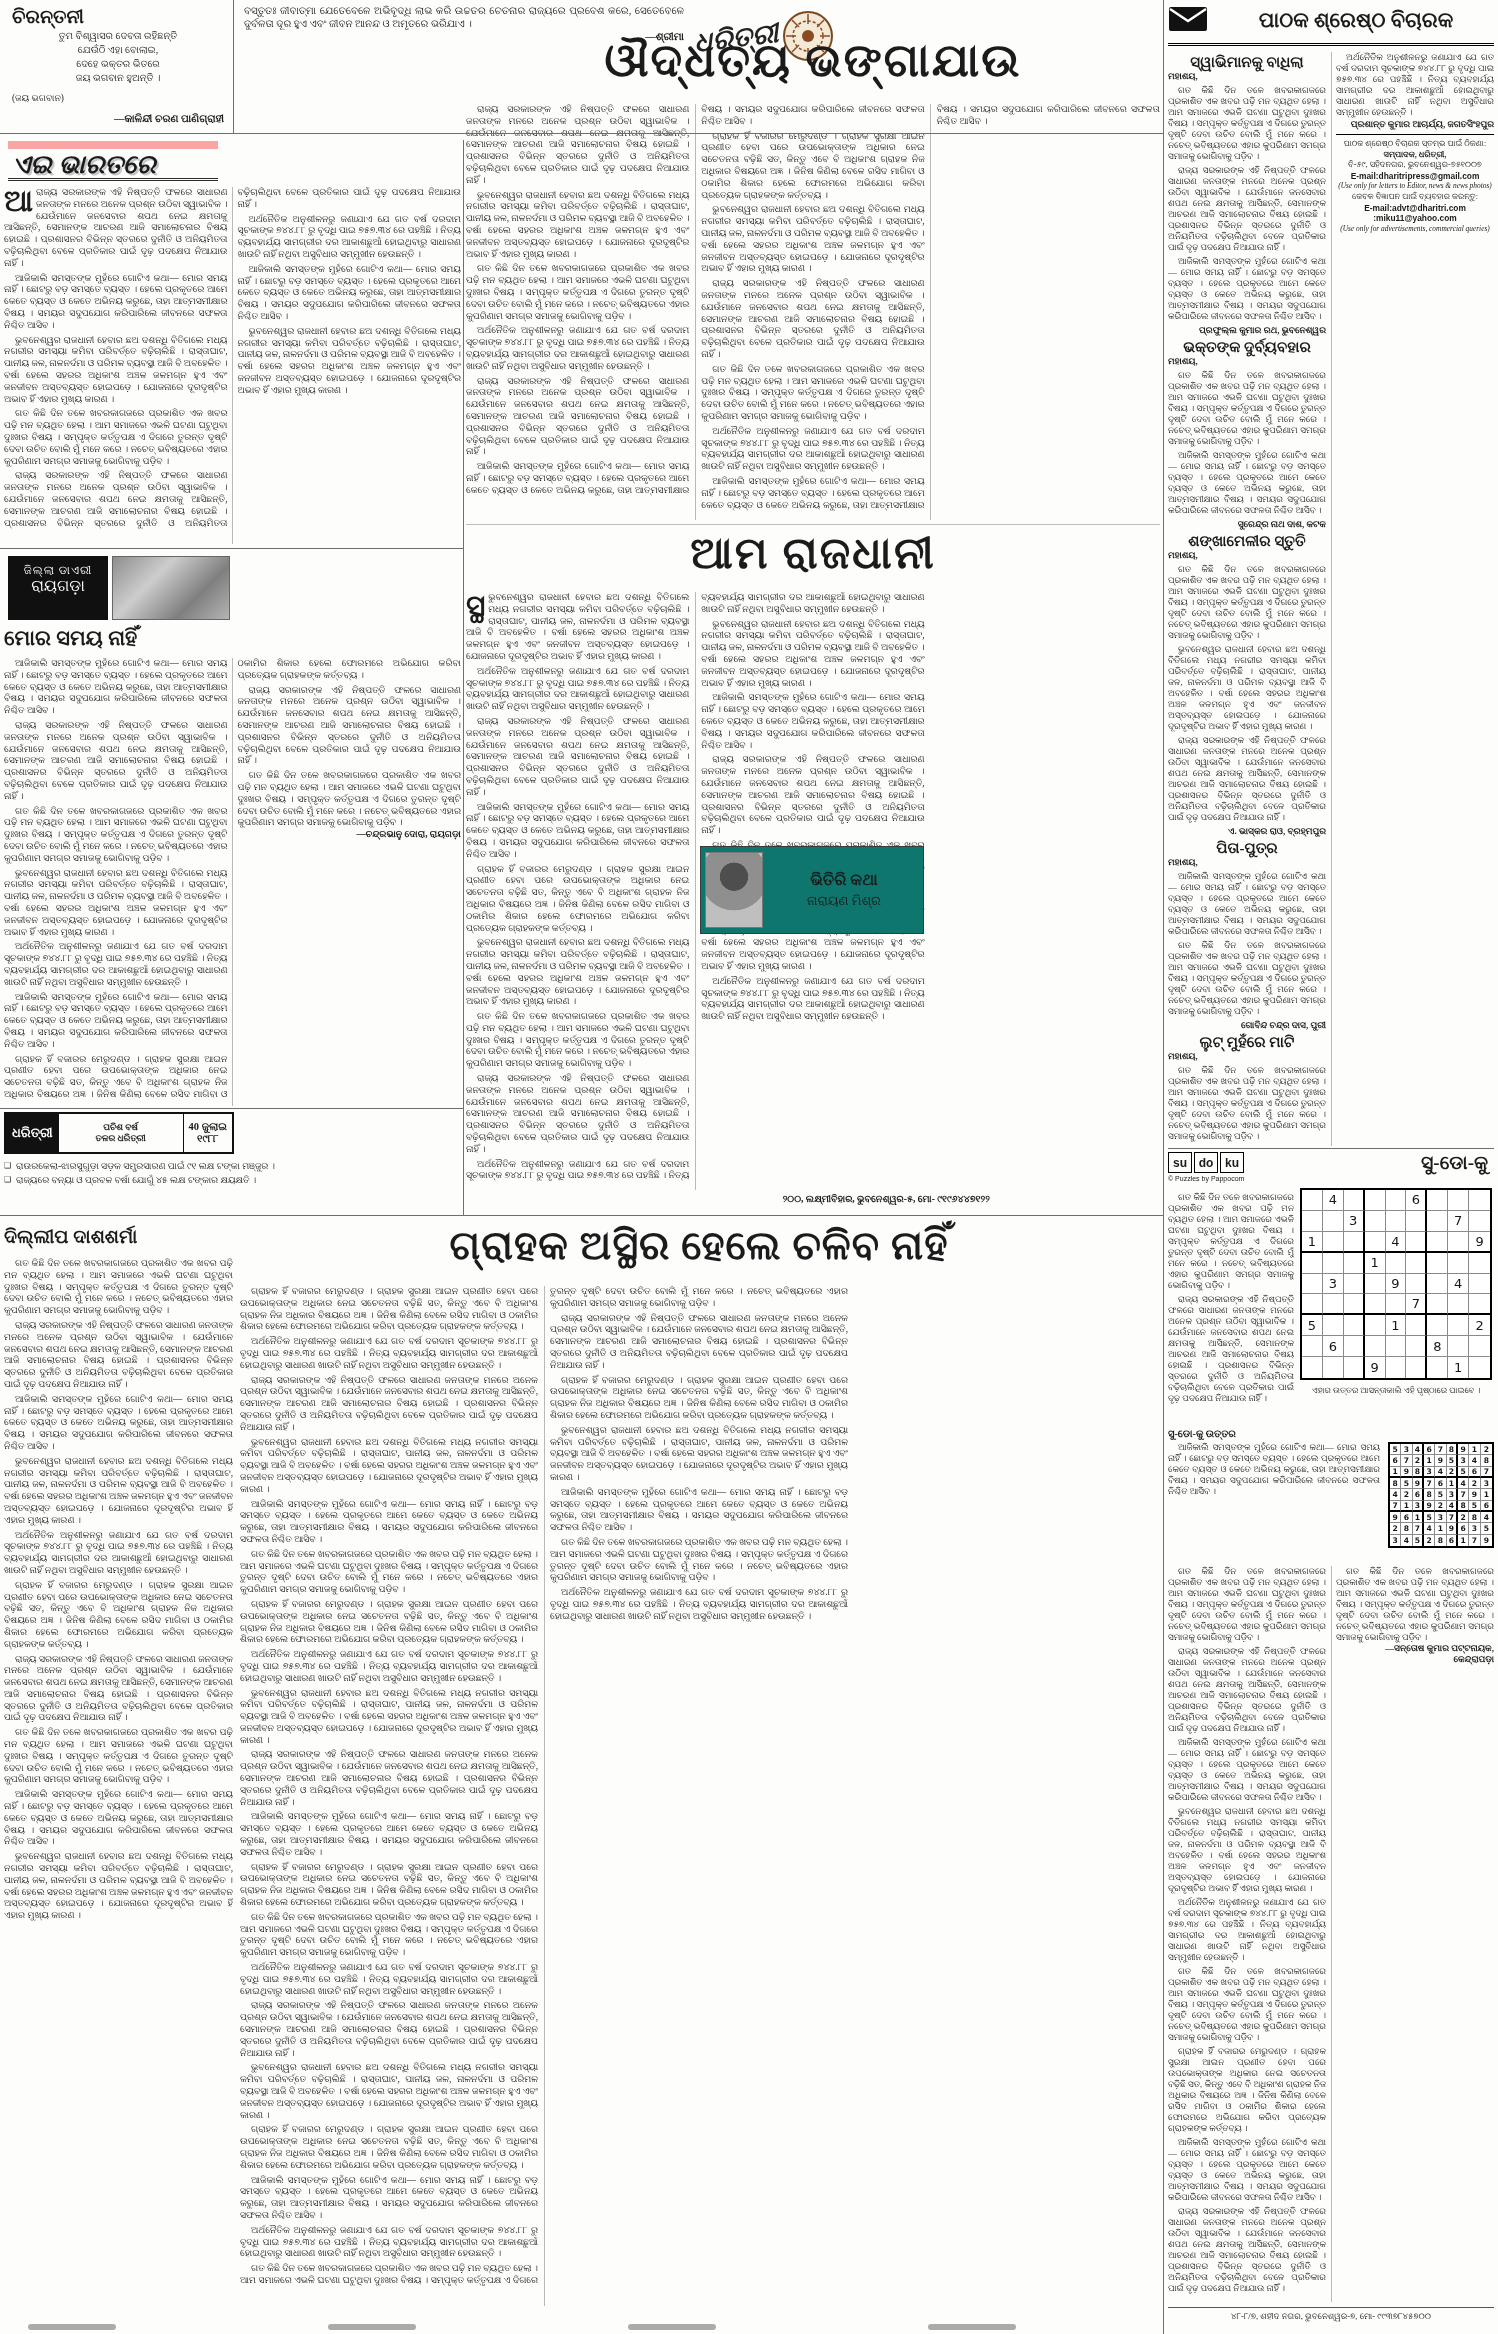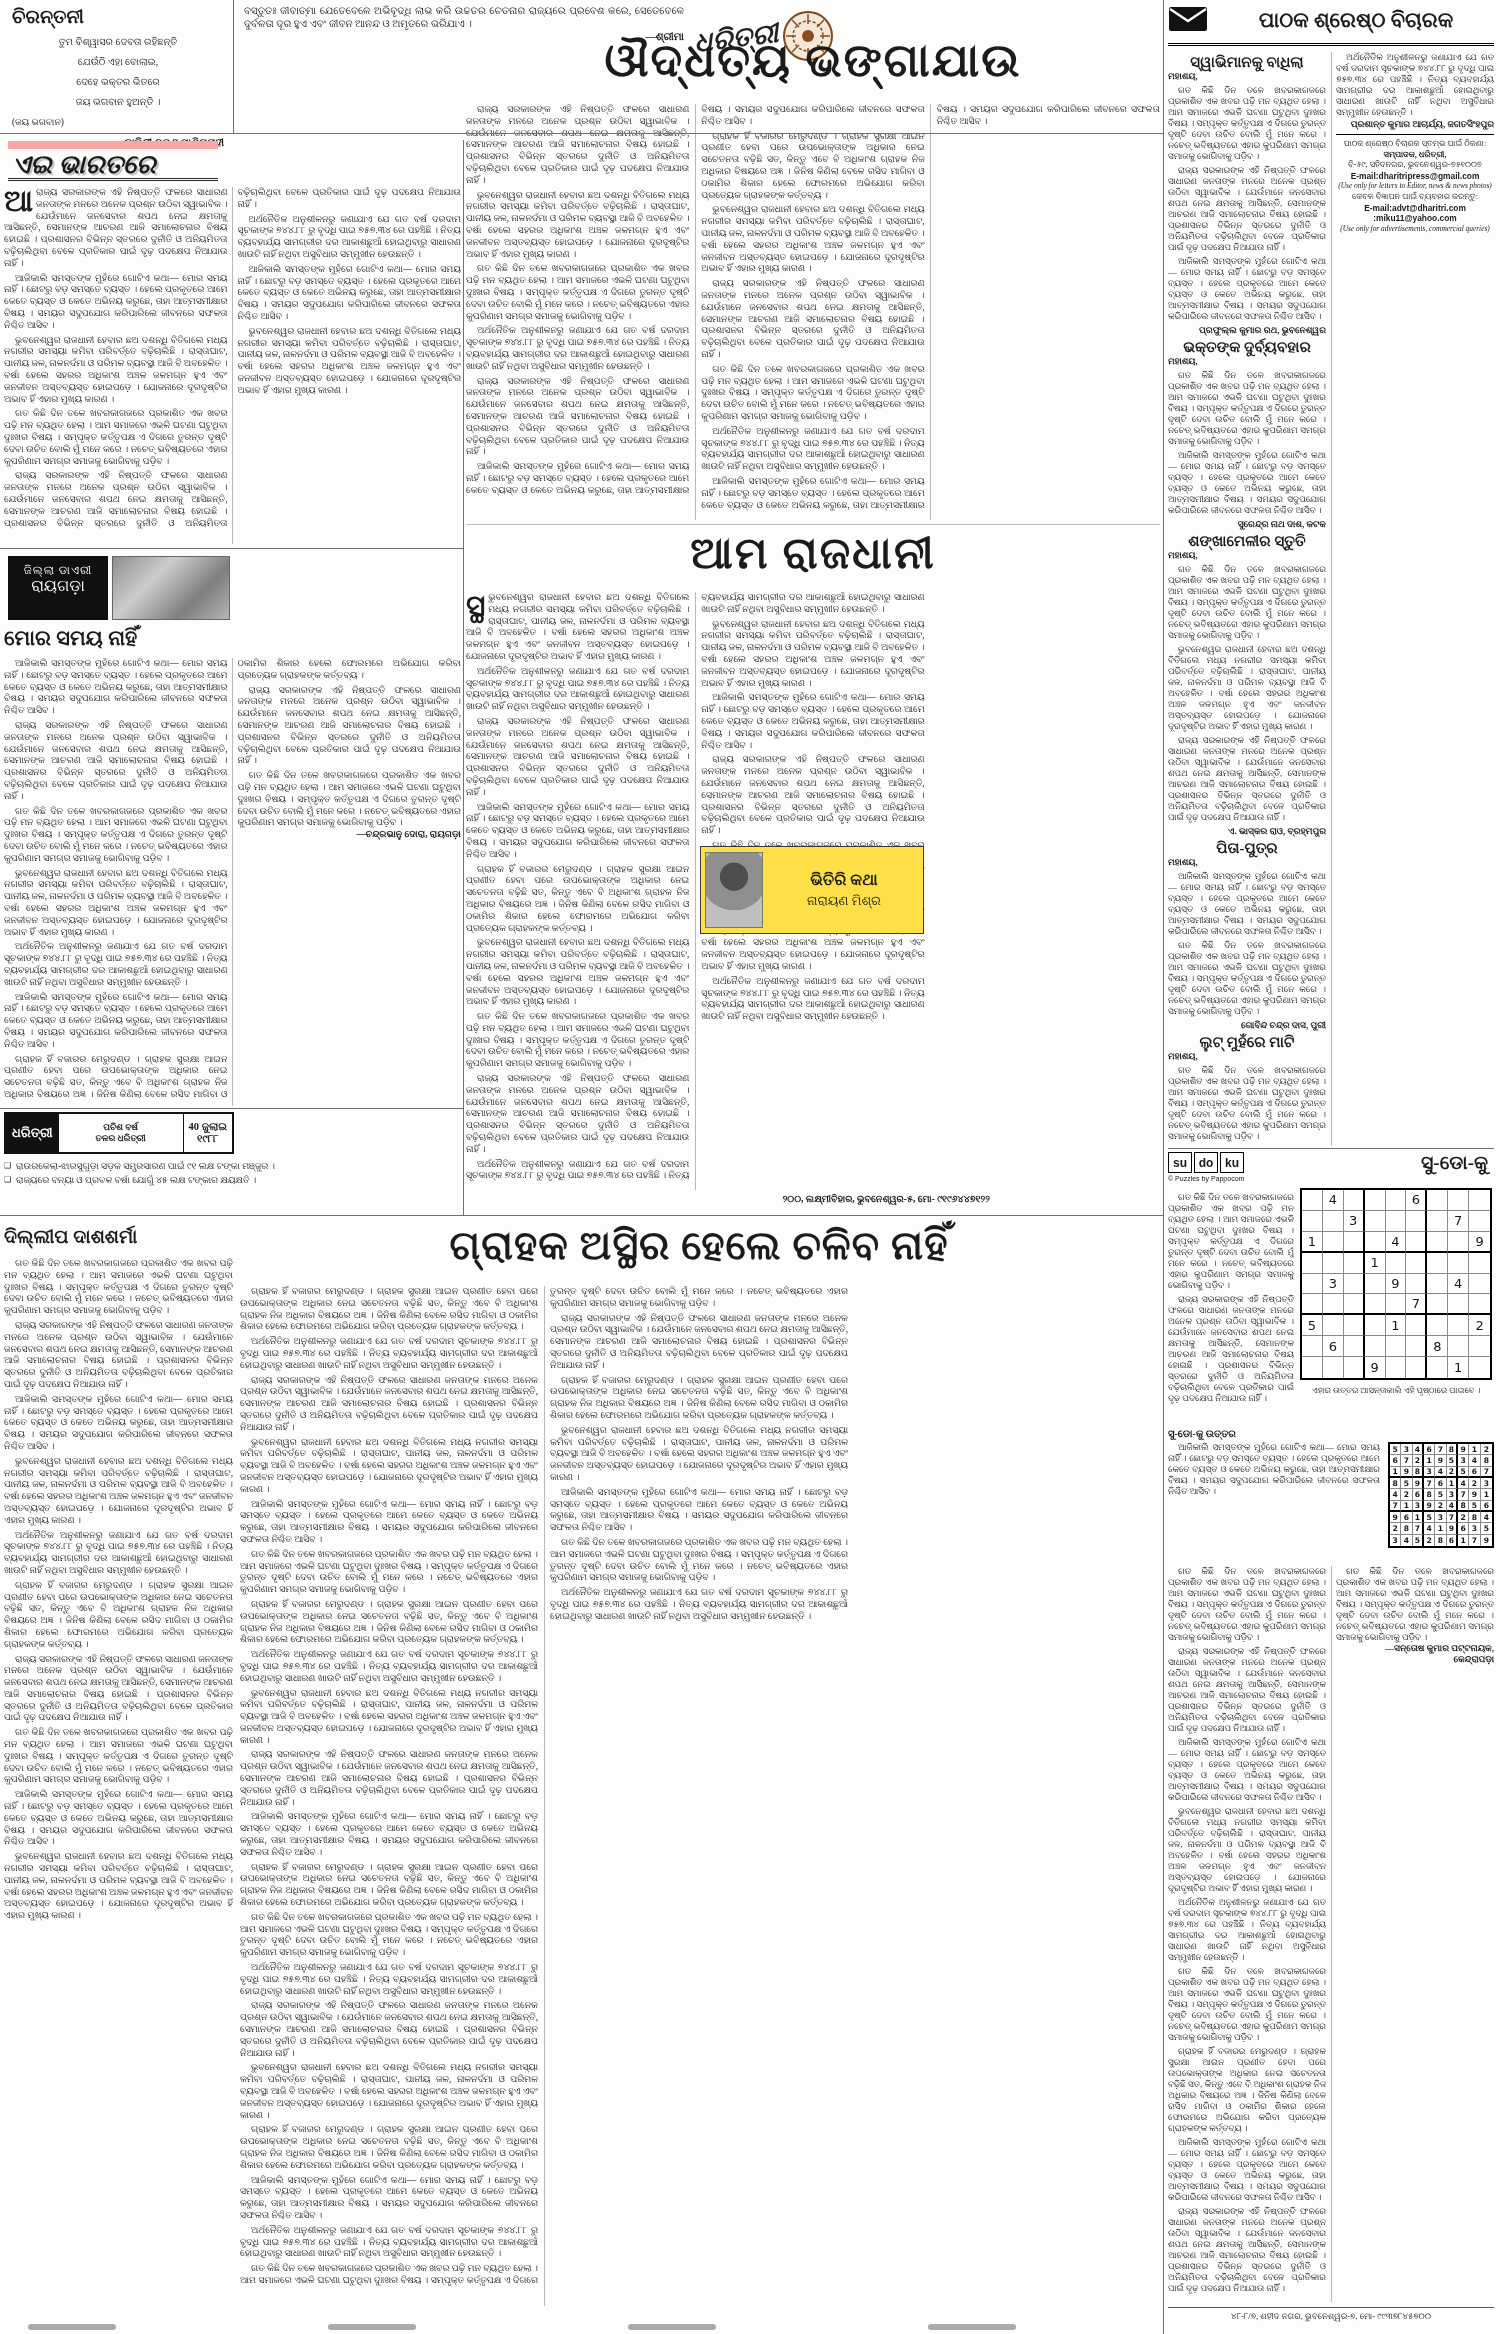"ତୁମ ବିଶ୍ୱାସର ଦେବତା ରହିଛନ୍ତି" #chirantani .v { margin-top: 7px -> 1px }
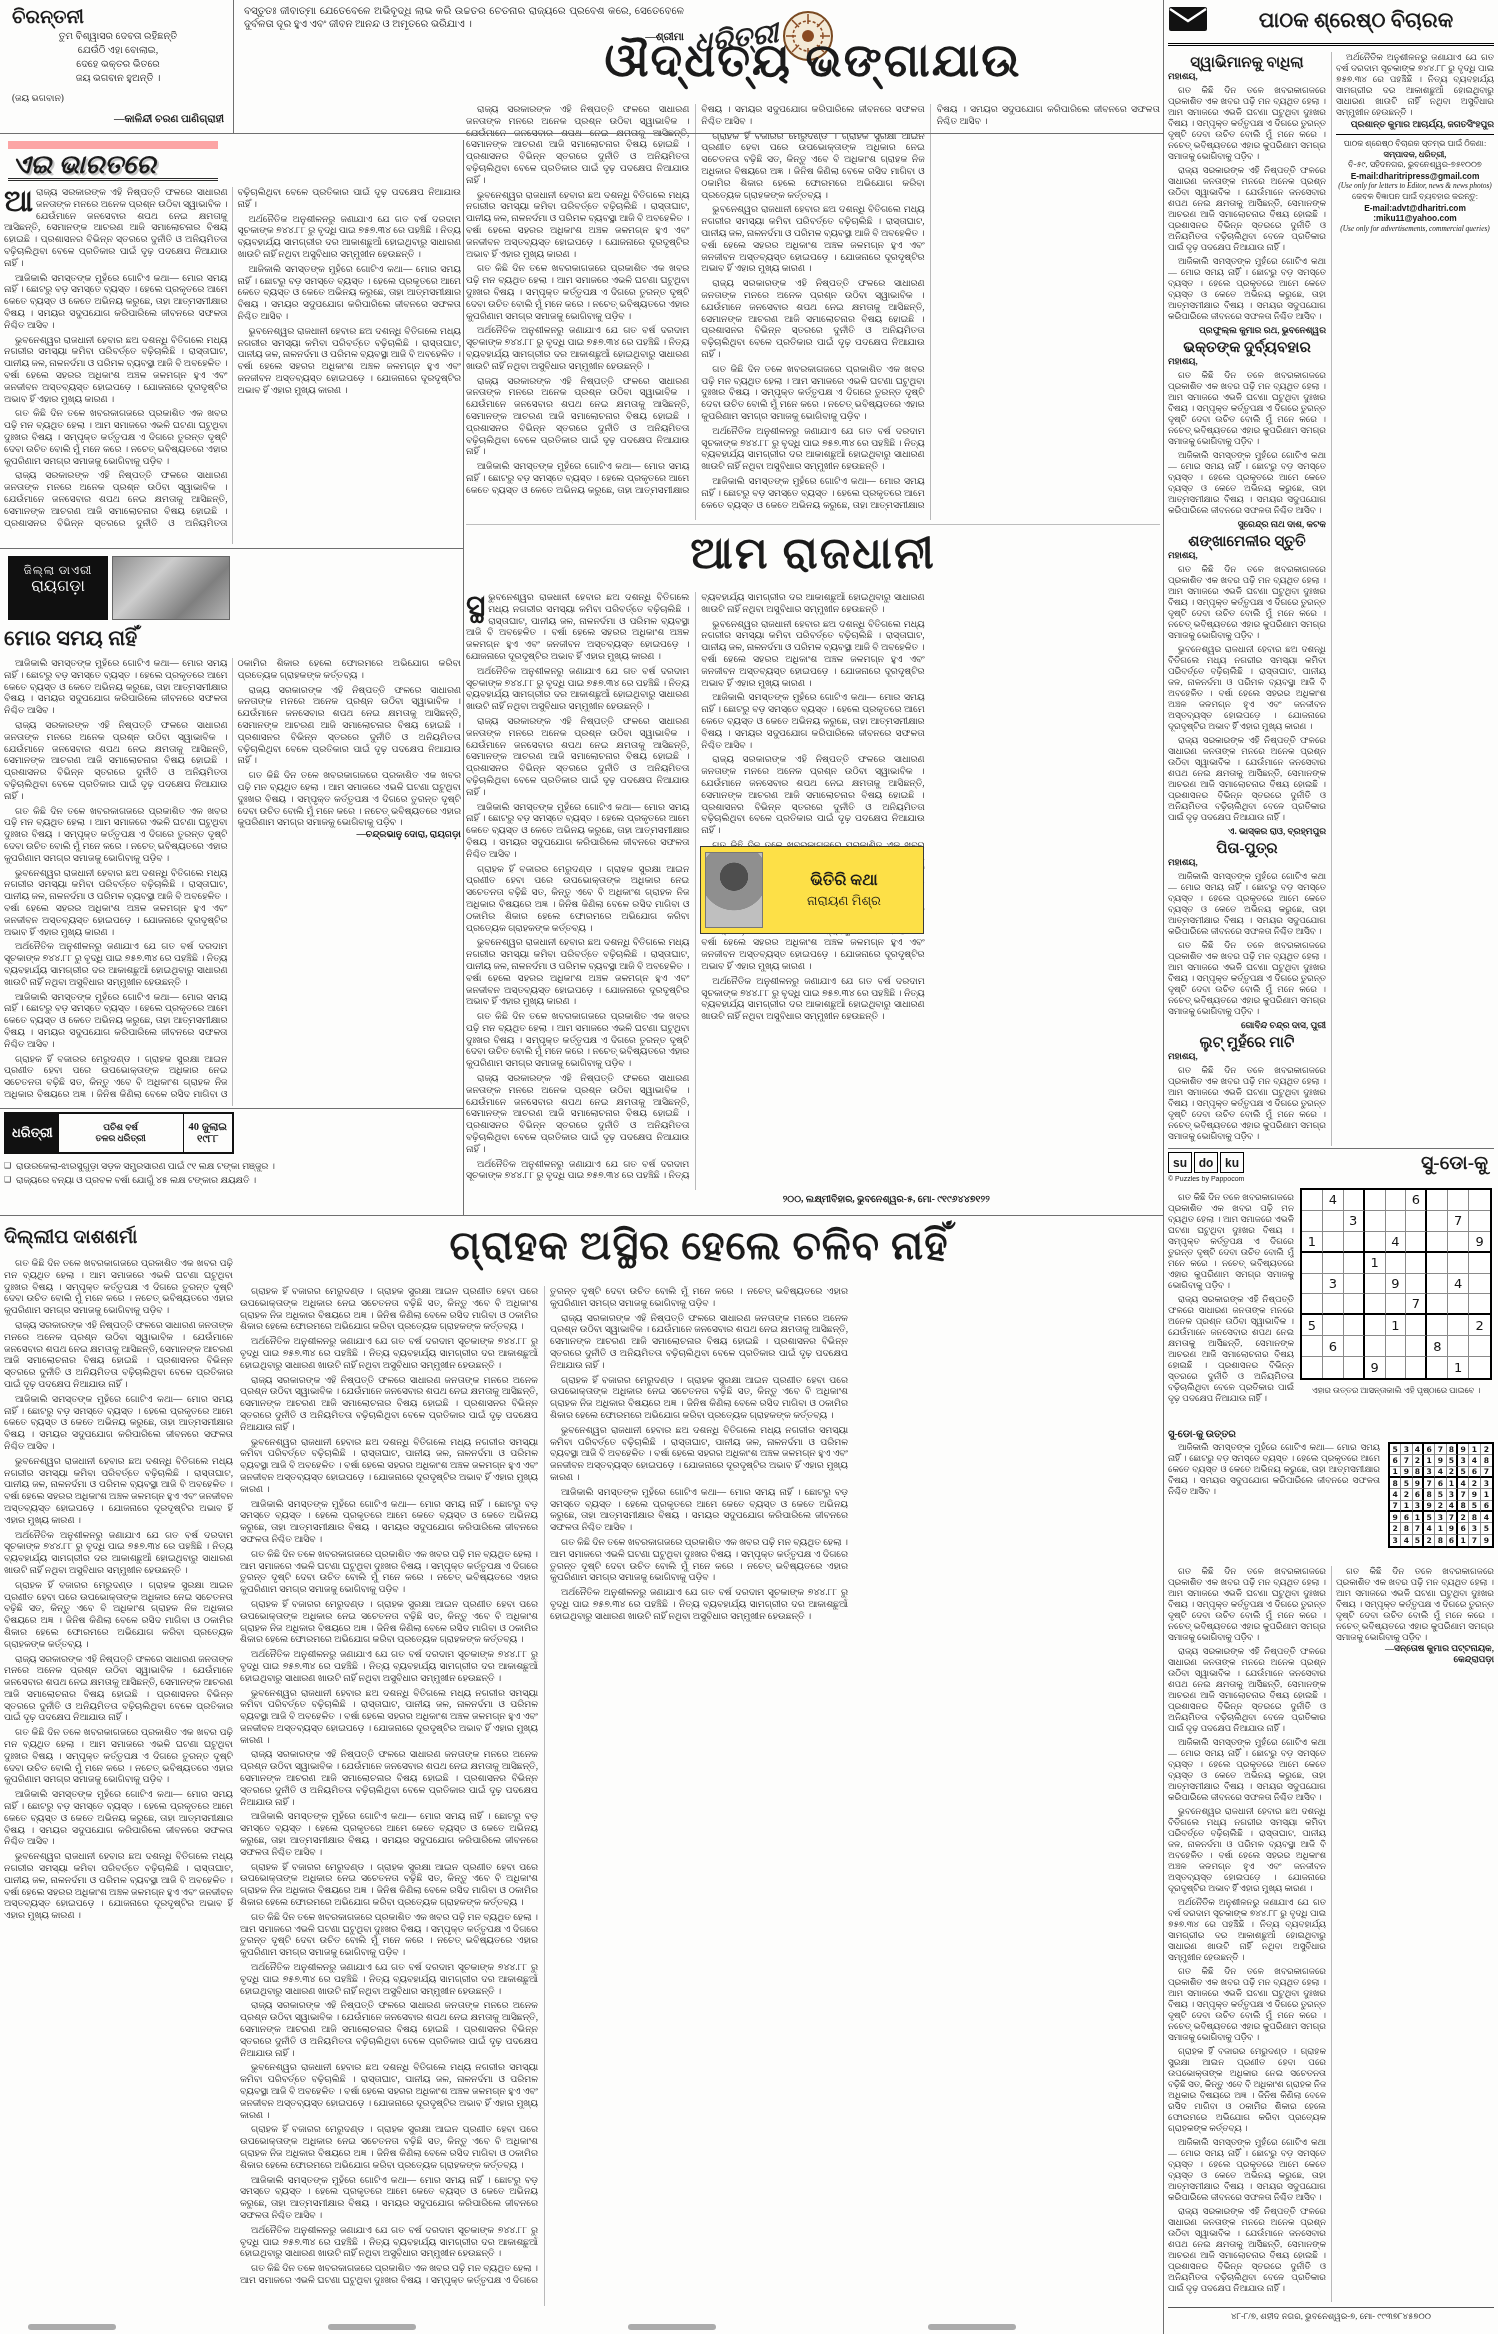"ଭିତିରି କଥା" #cap-inset { background: #fde047 -> #0f766e }
